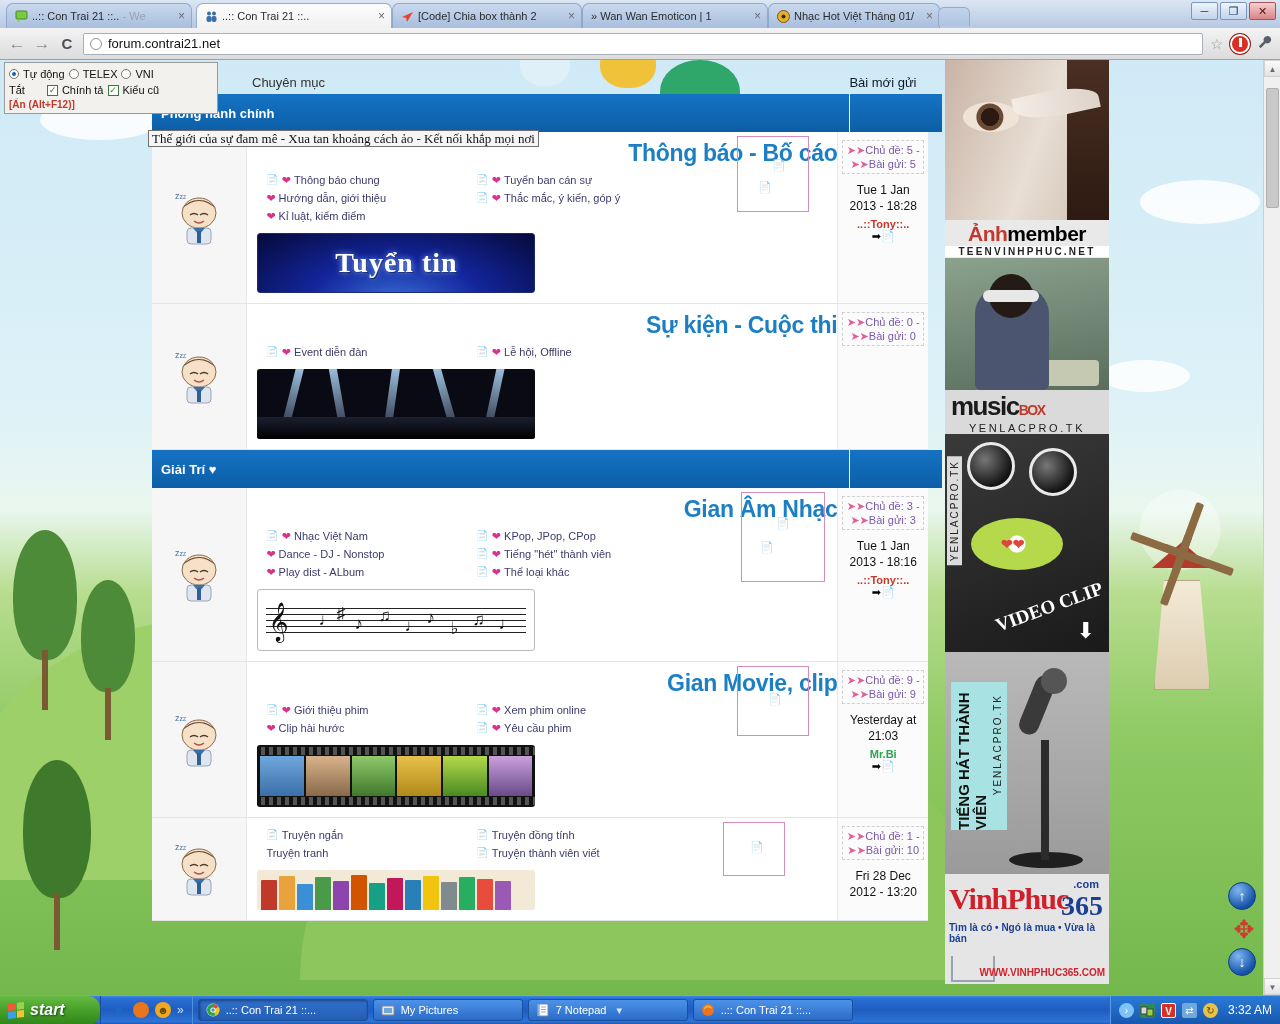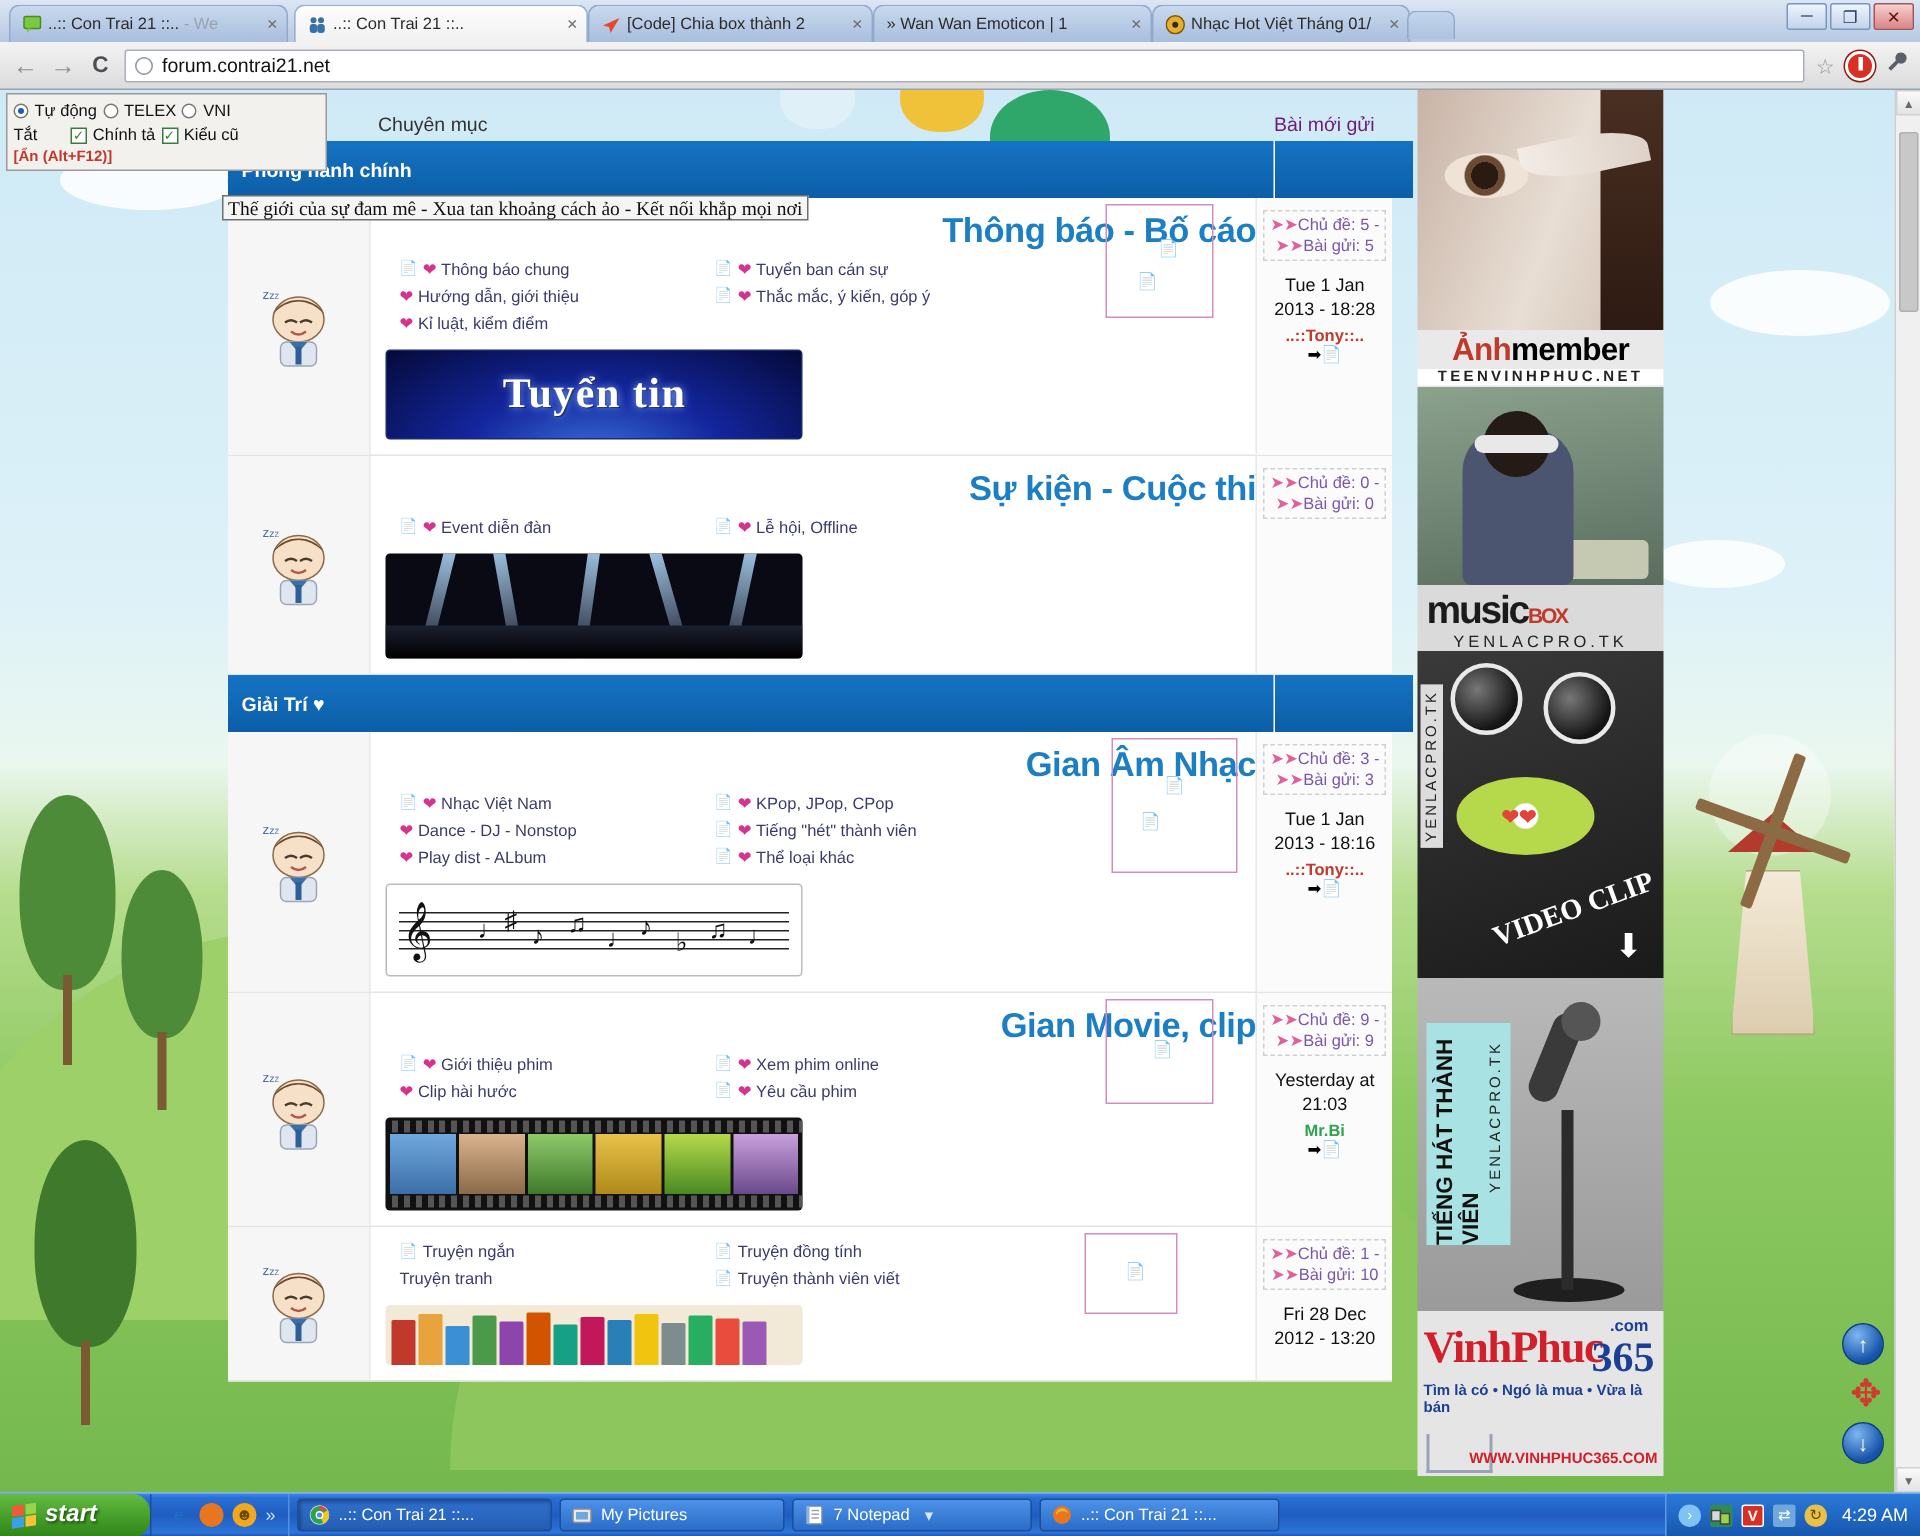"Bài mới gửi" .colhead .c2 { color: #701a75 -> #0f172a }
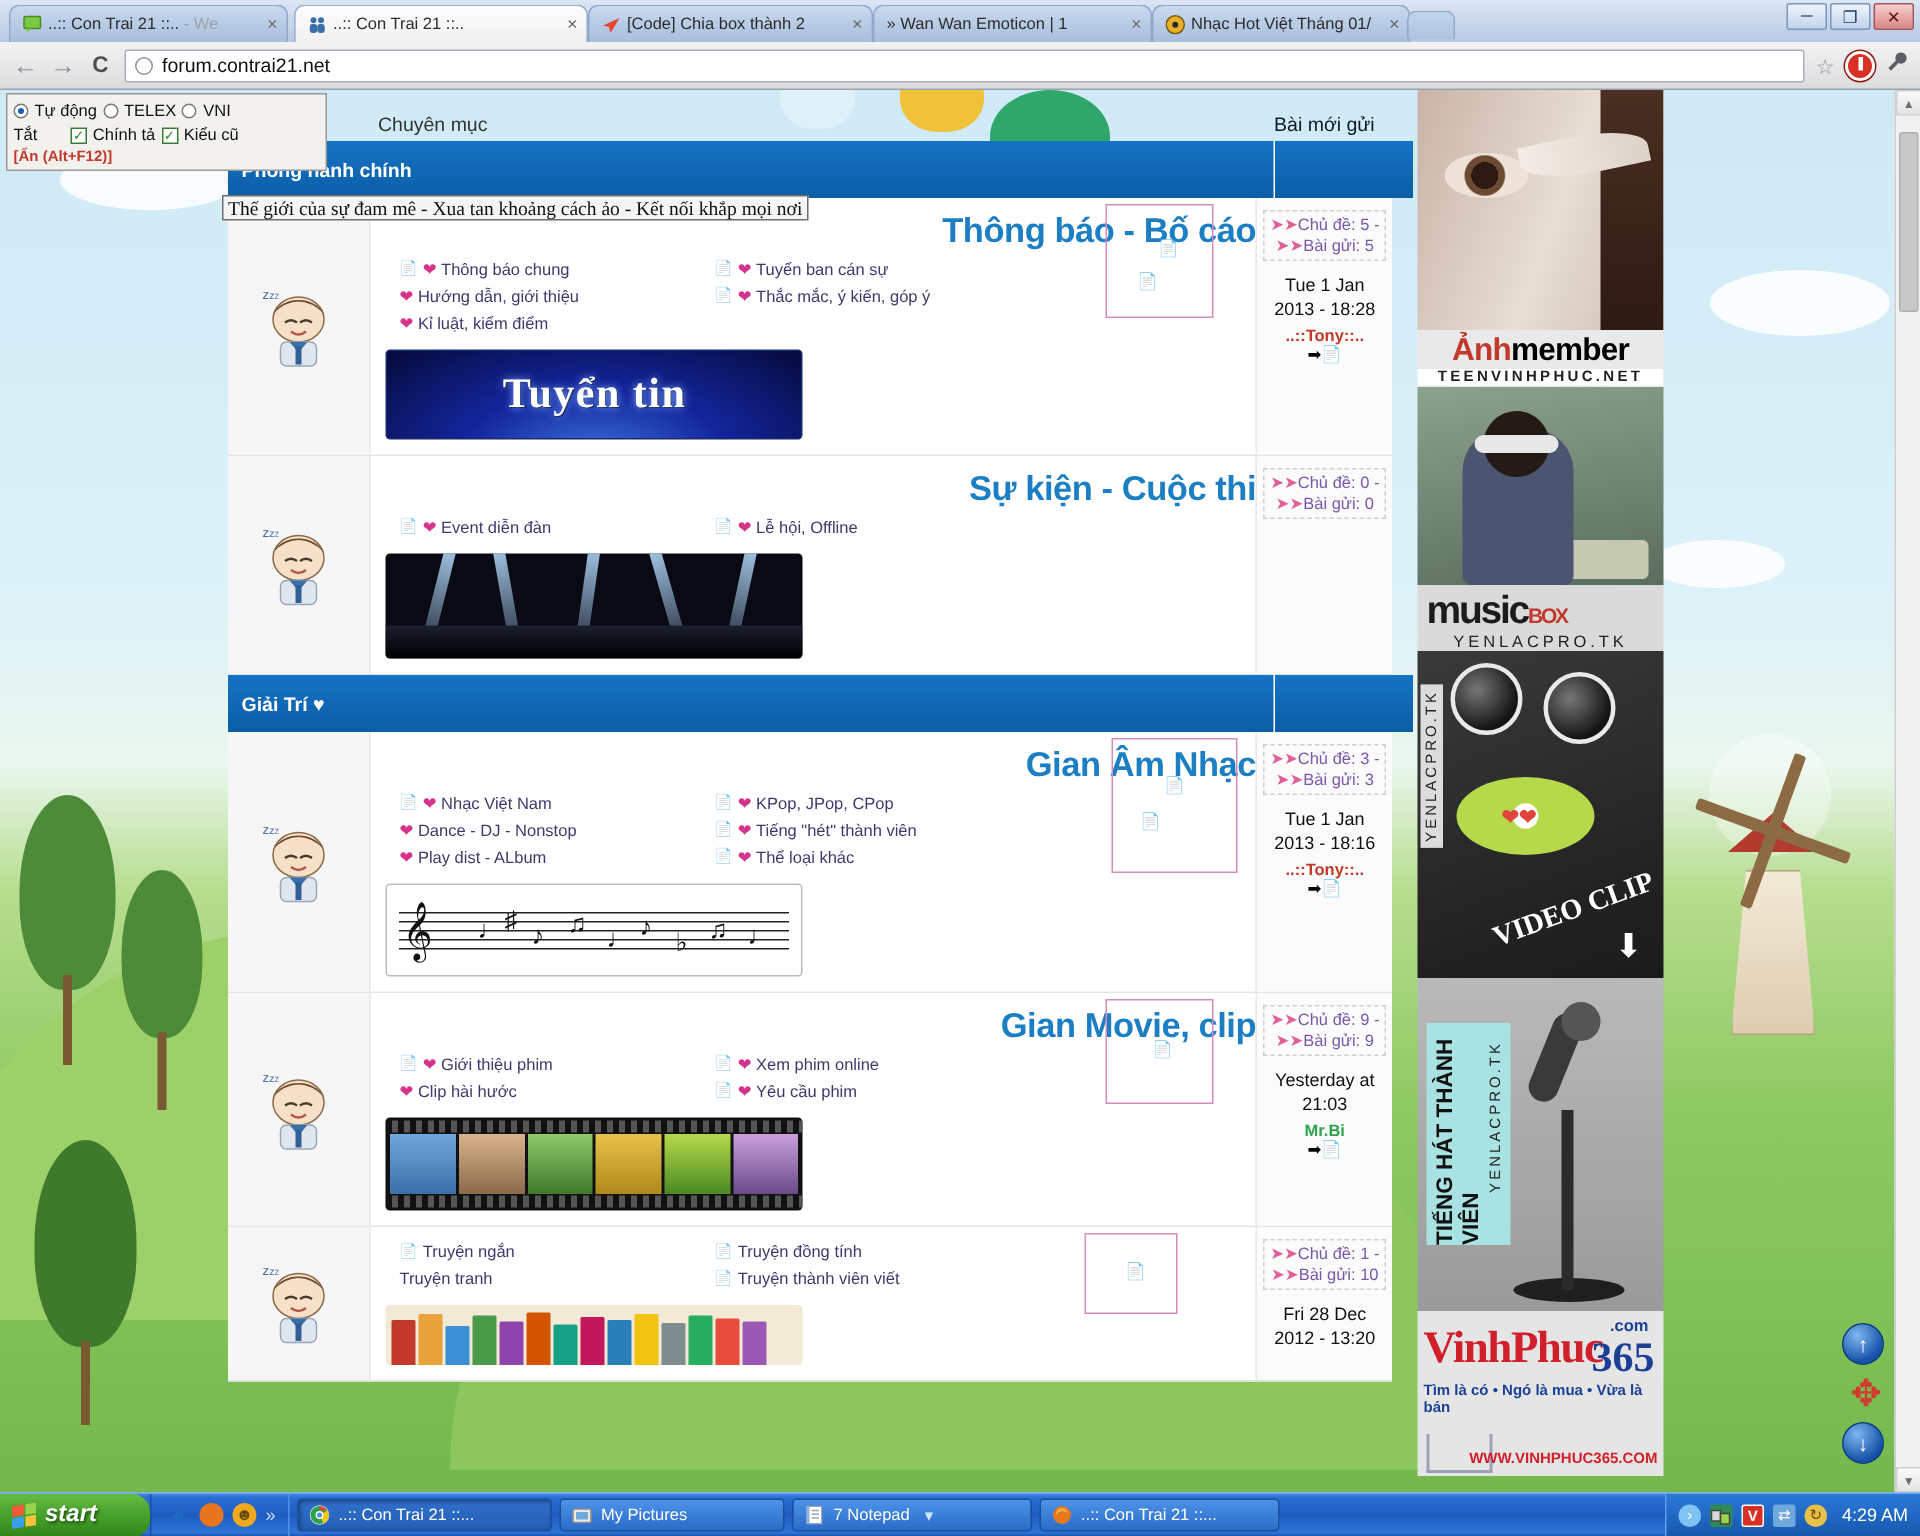"4:29 AM" span { text: 4:29 -> 3:32 }
